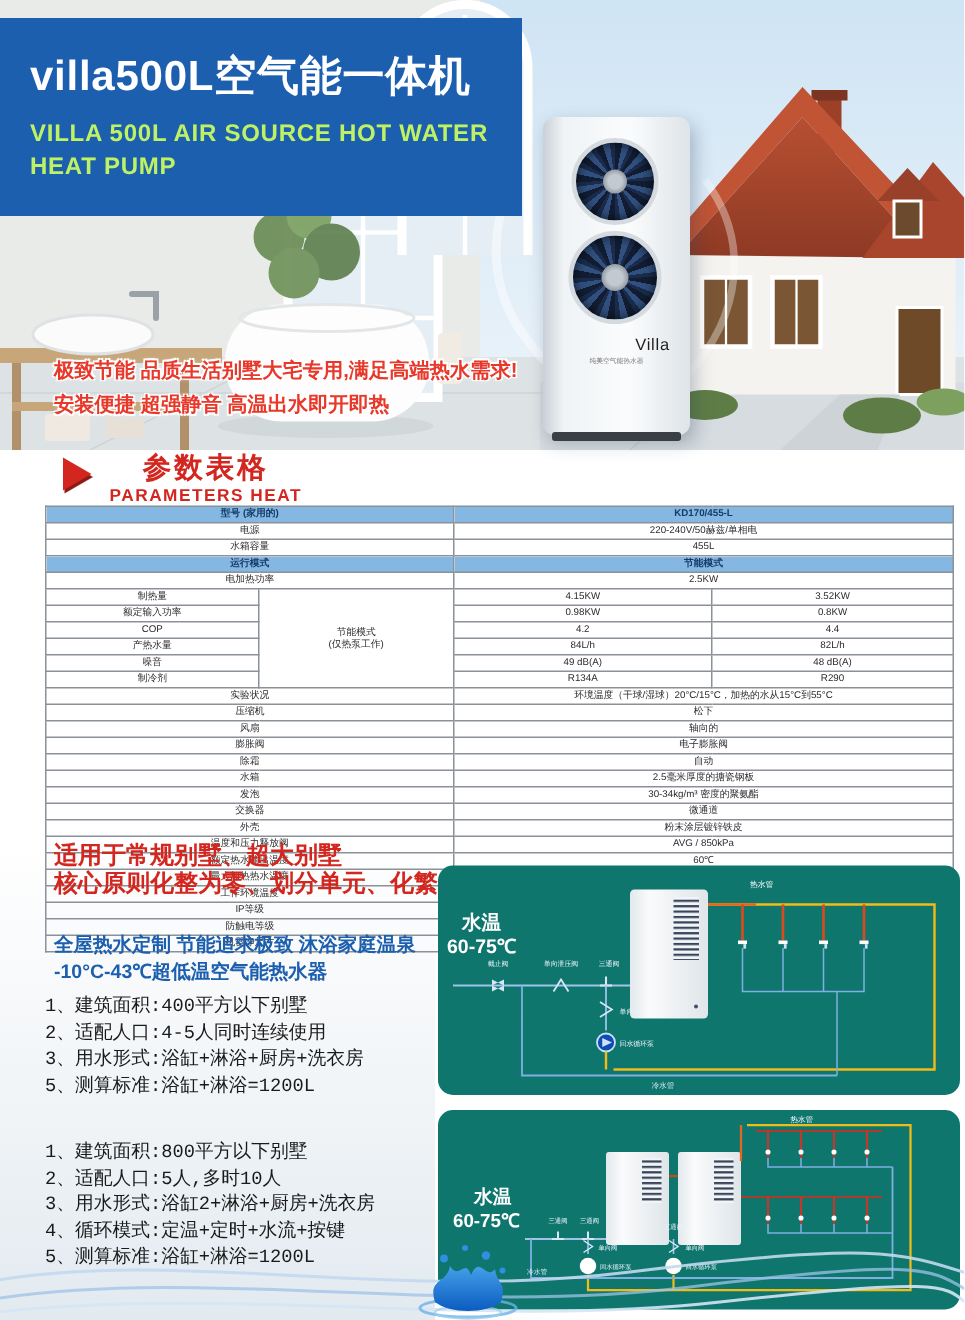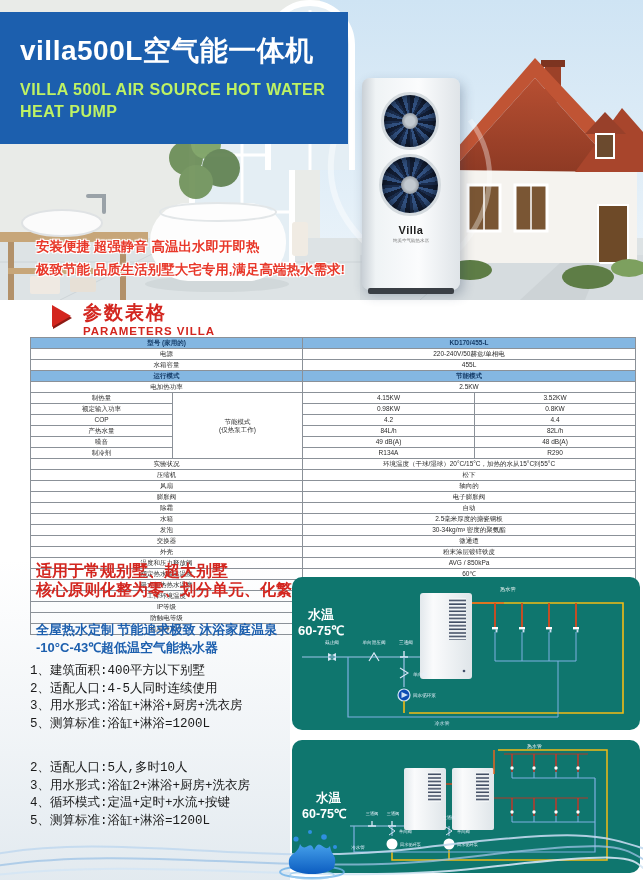"Villa" .hp-brand { font-weight: bold -> normal; padding-left: none -> 24px }
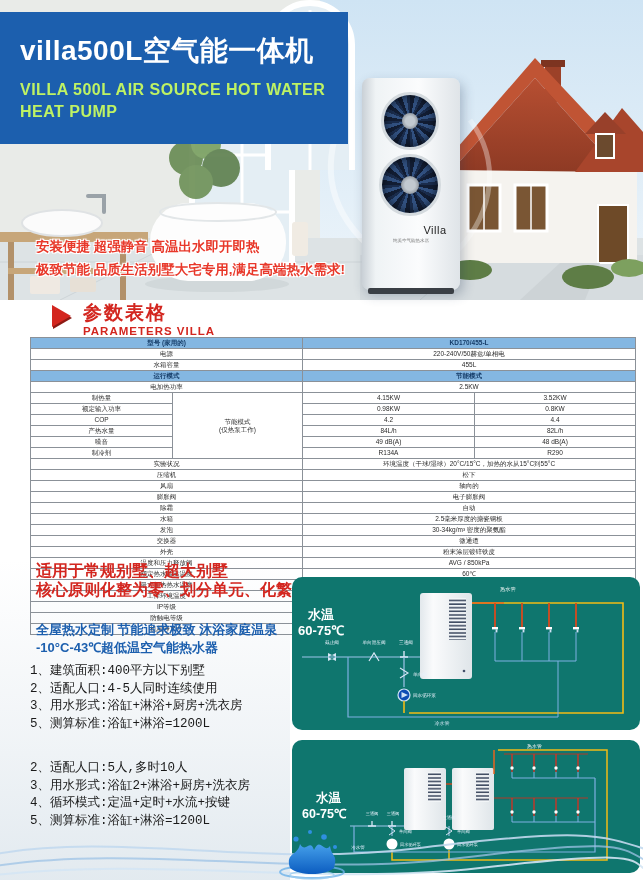"安装便捷 超强静音 高温出水即开即热" div { order: before "极致节能 品质生活别墅大宅专用,满足高端热水需求!" -> after "极致节能 品质生活别墅大宅专用,满足高端热水需求!" }
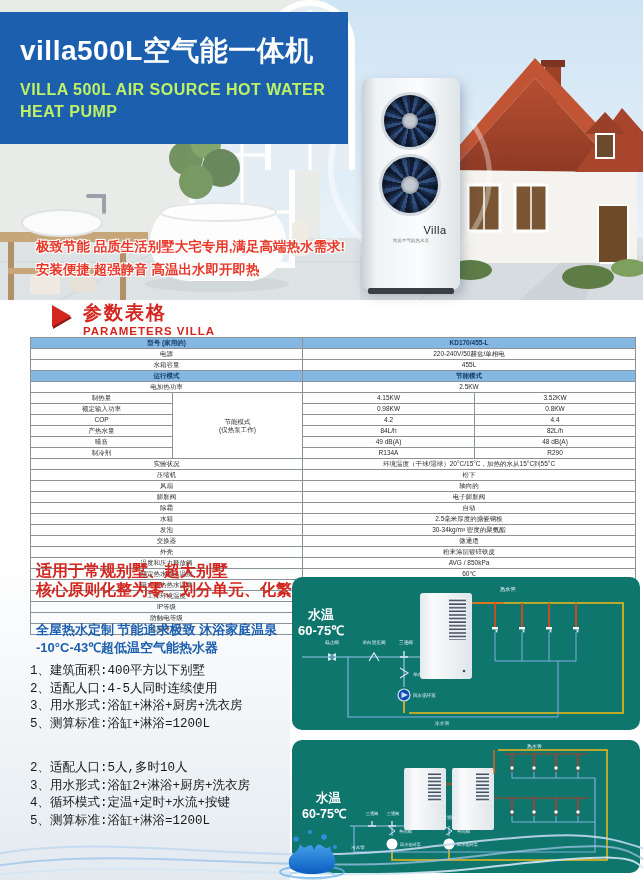"参数表格" .sec { left: 52px -> 42px; text-align: none -> center }
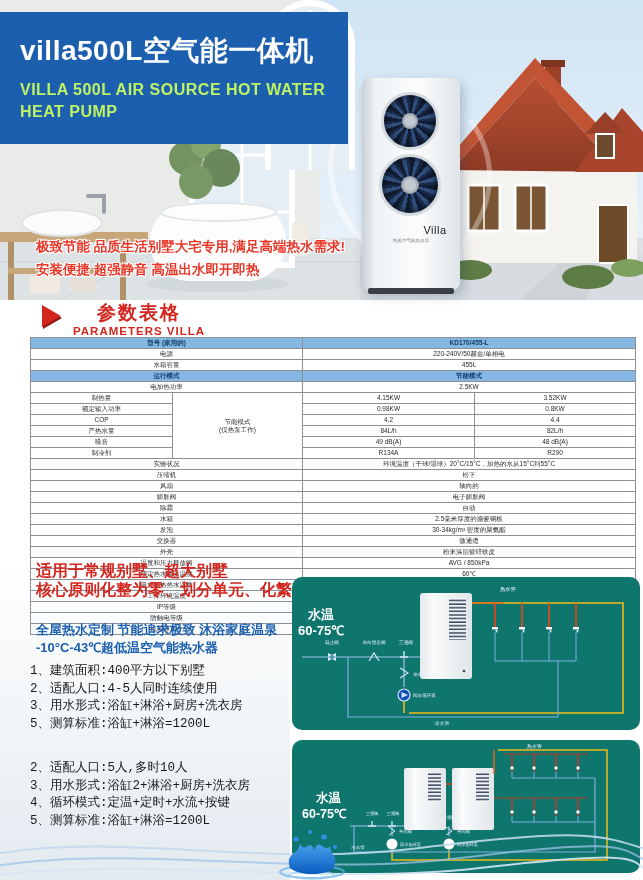"PARAMETERS VILLA" div.sec-en { text: VILLA -> HEAT }
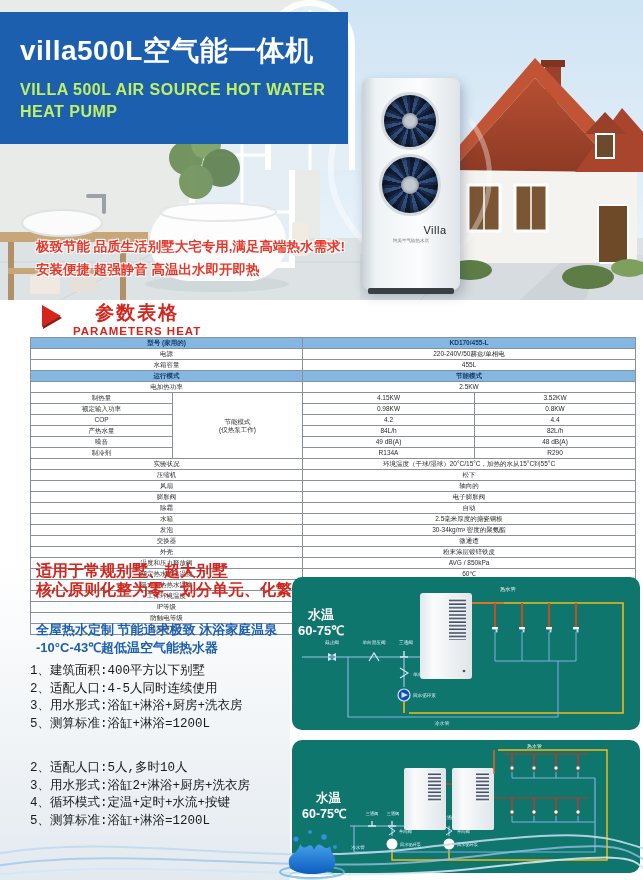"1、建筑面积:800平方以下别墅" div.li { html: none -> <div>1、建筑面积:800平方以下别墅</div> }
